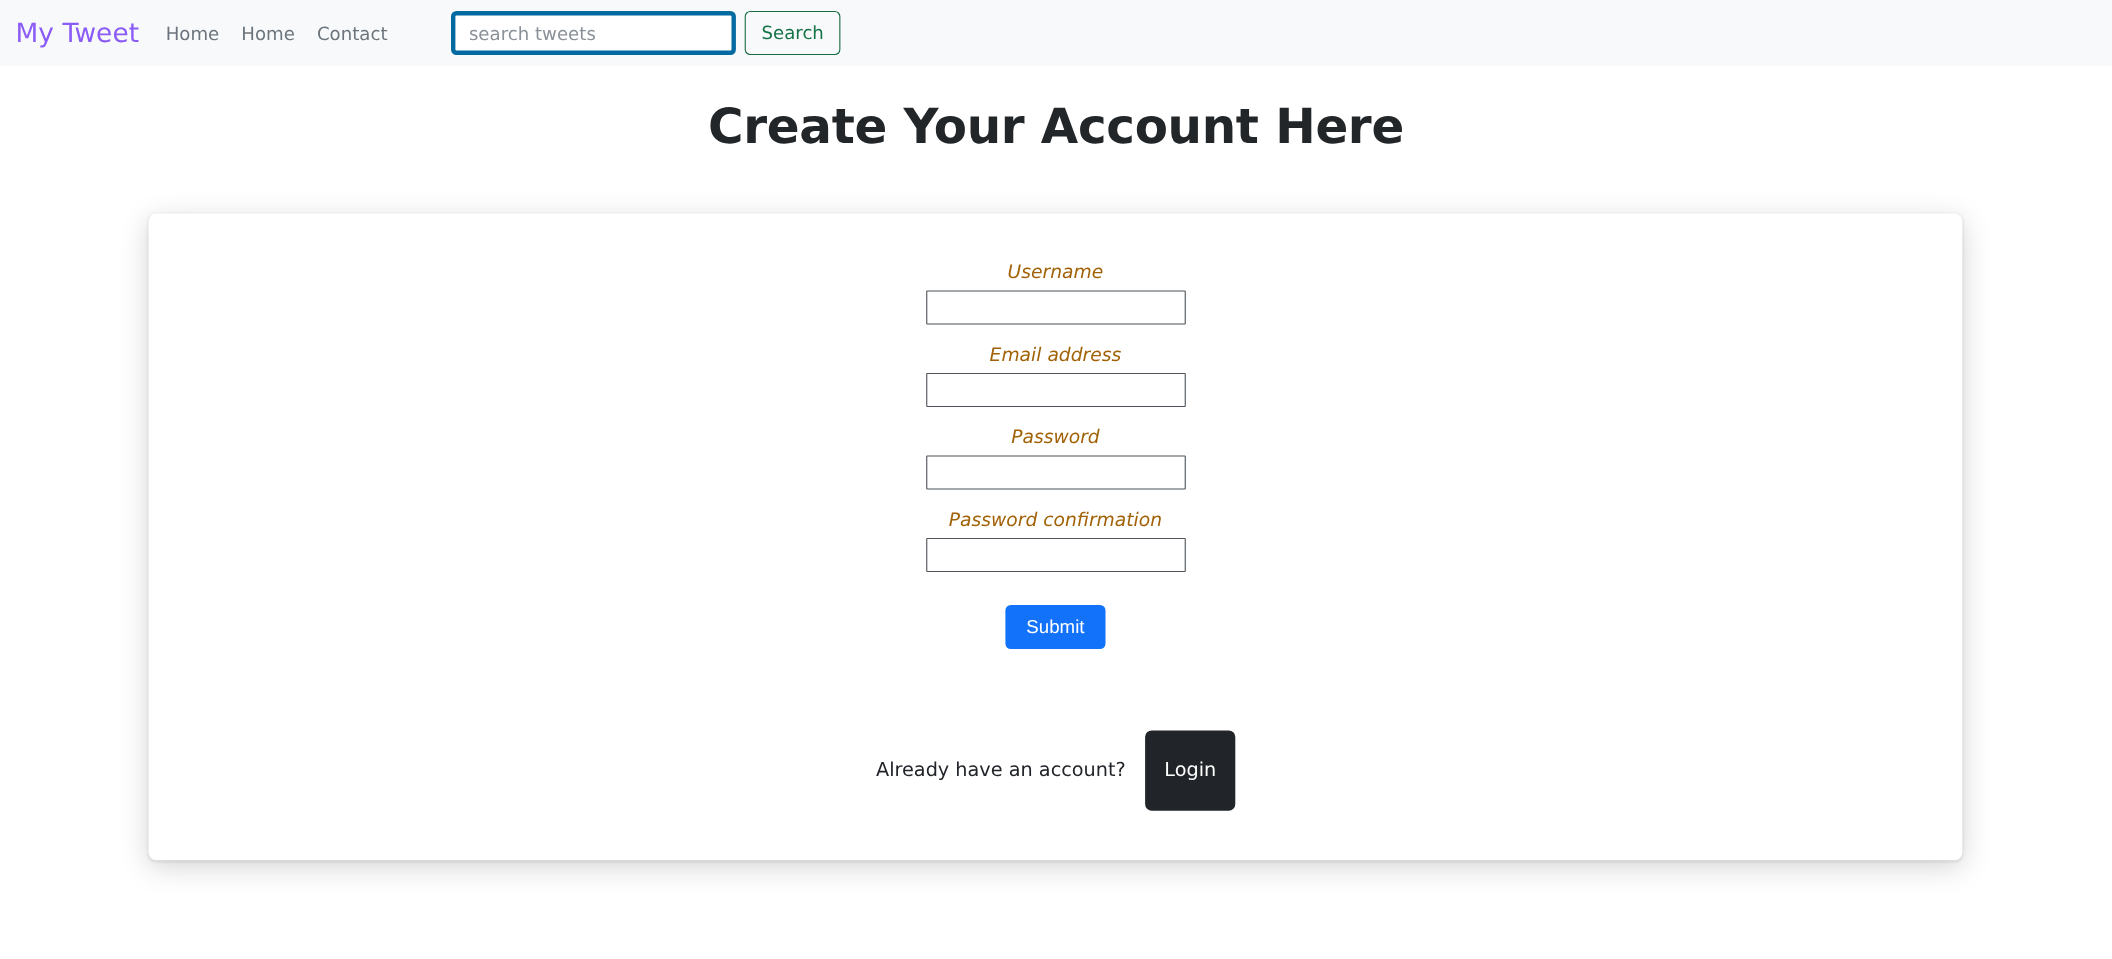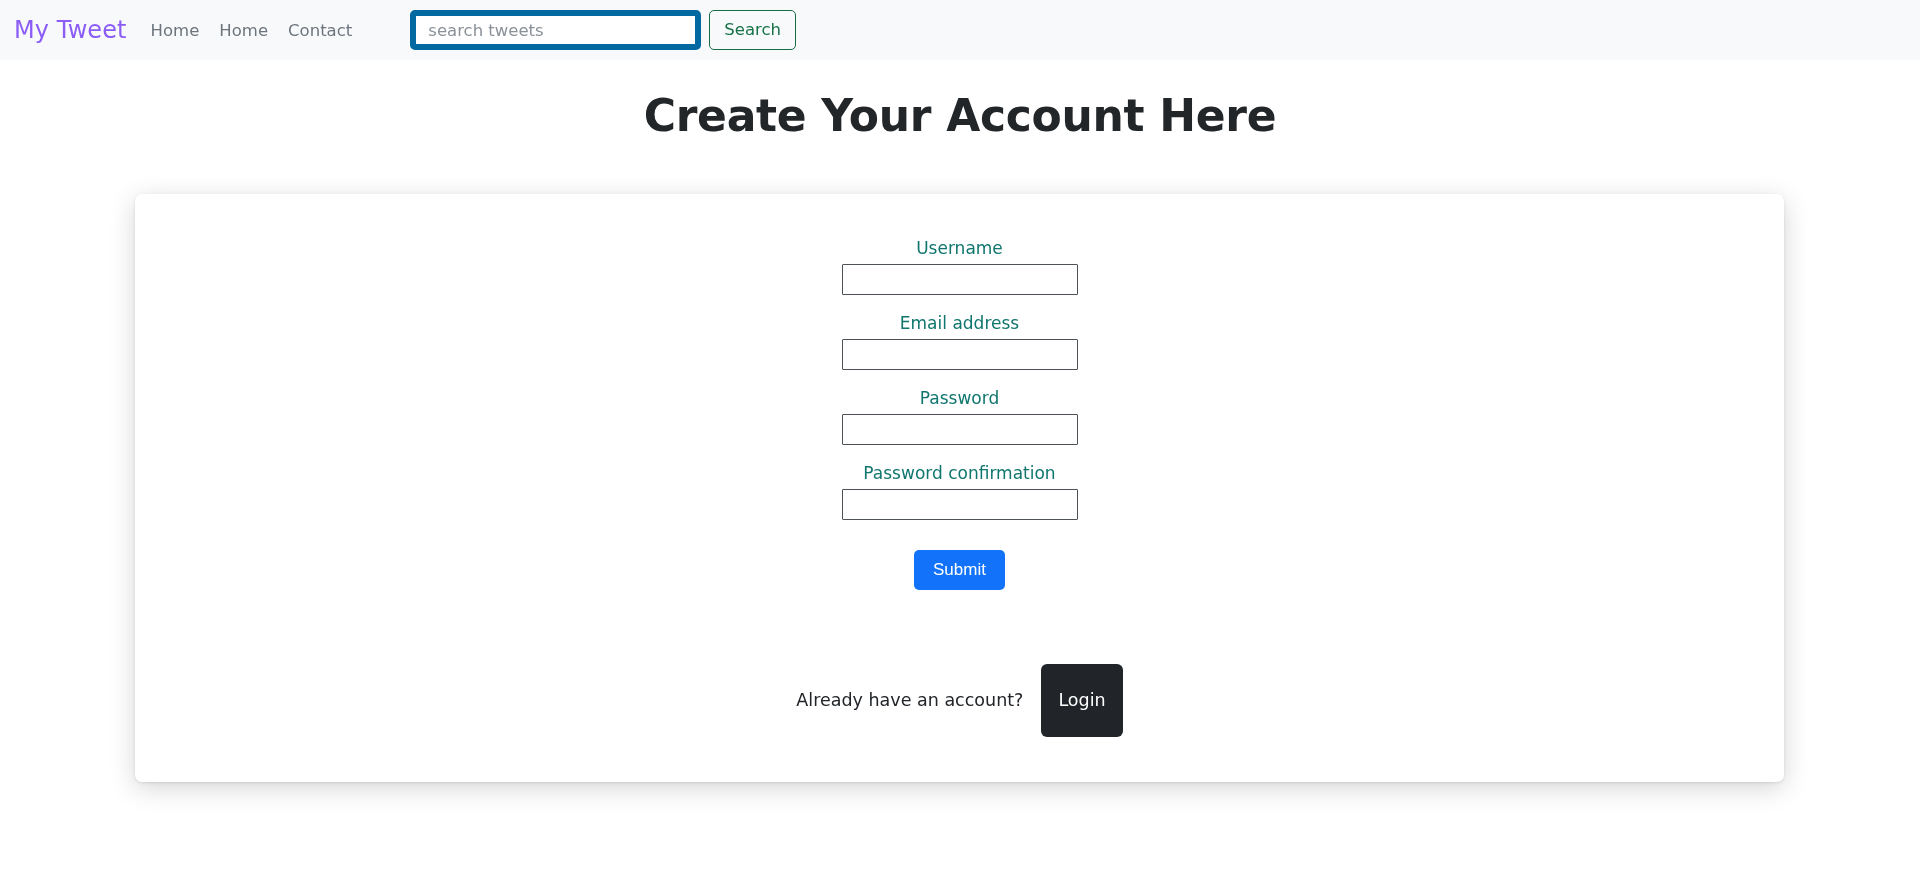"search tweets" .search-input { border: 6px solid #0369a1 -> 4px solid #0369a1; width: 291px -> 259px }
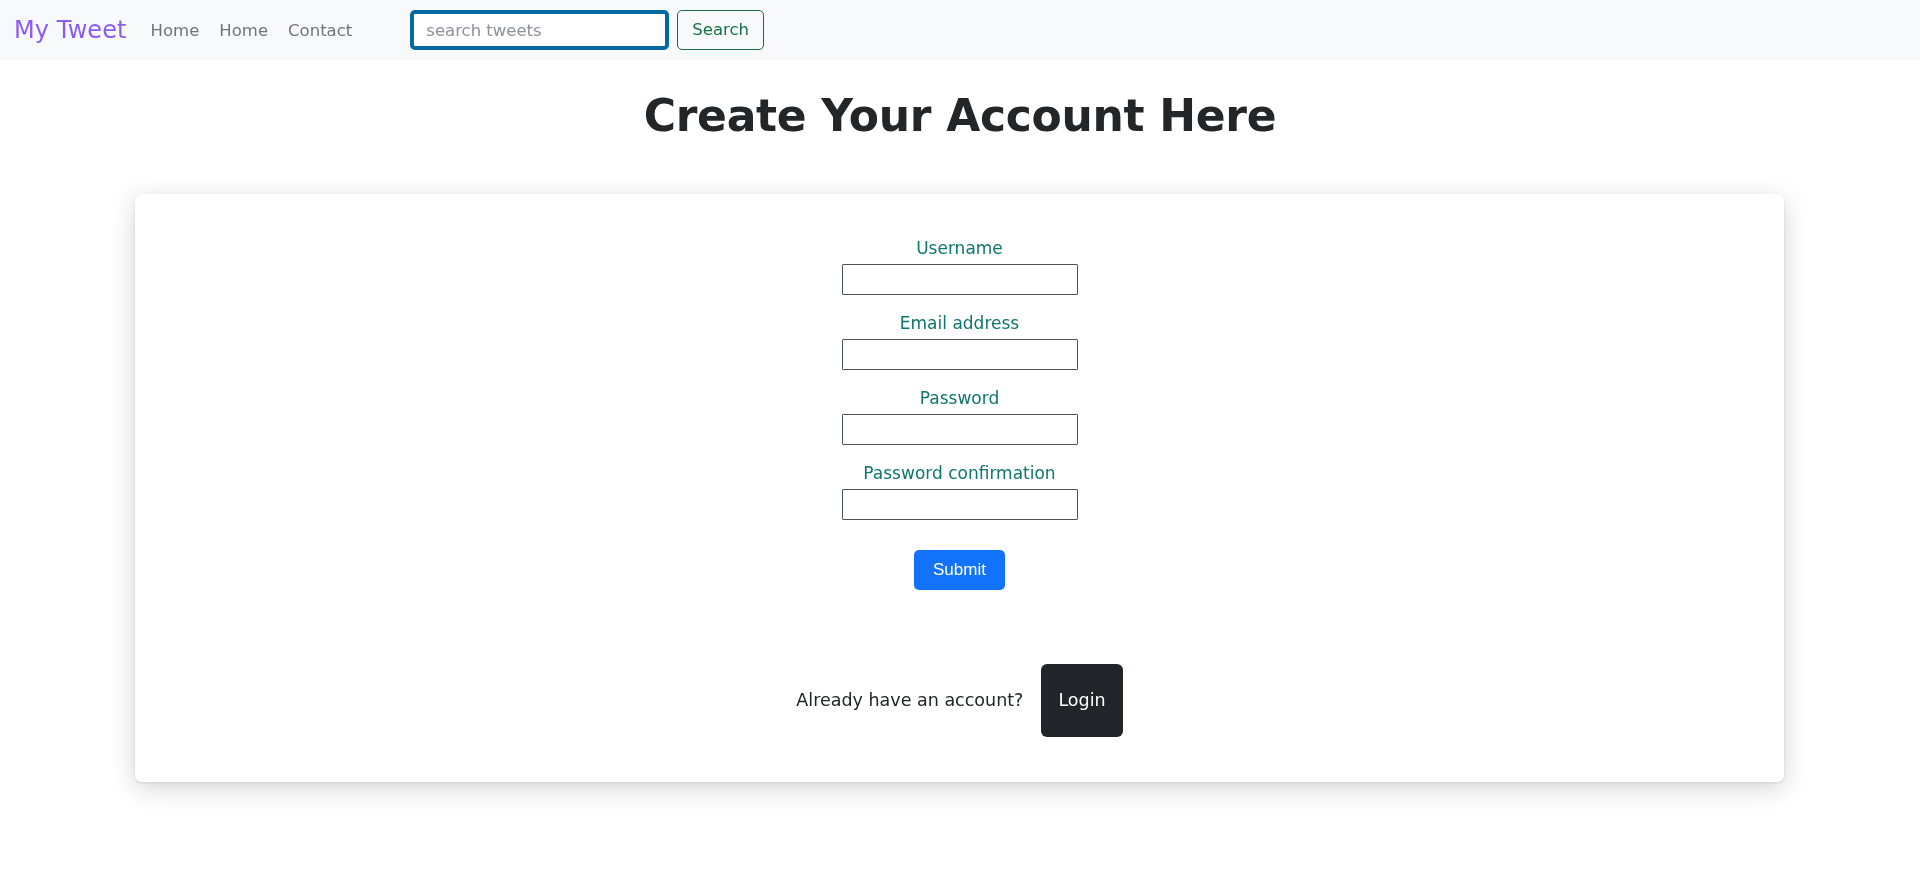"Username" .field-label { color: #0f766e -> #a16207; font-style: none -> italic }
